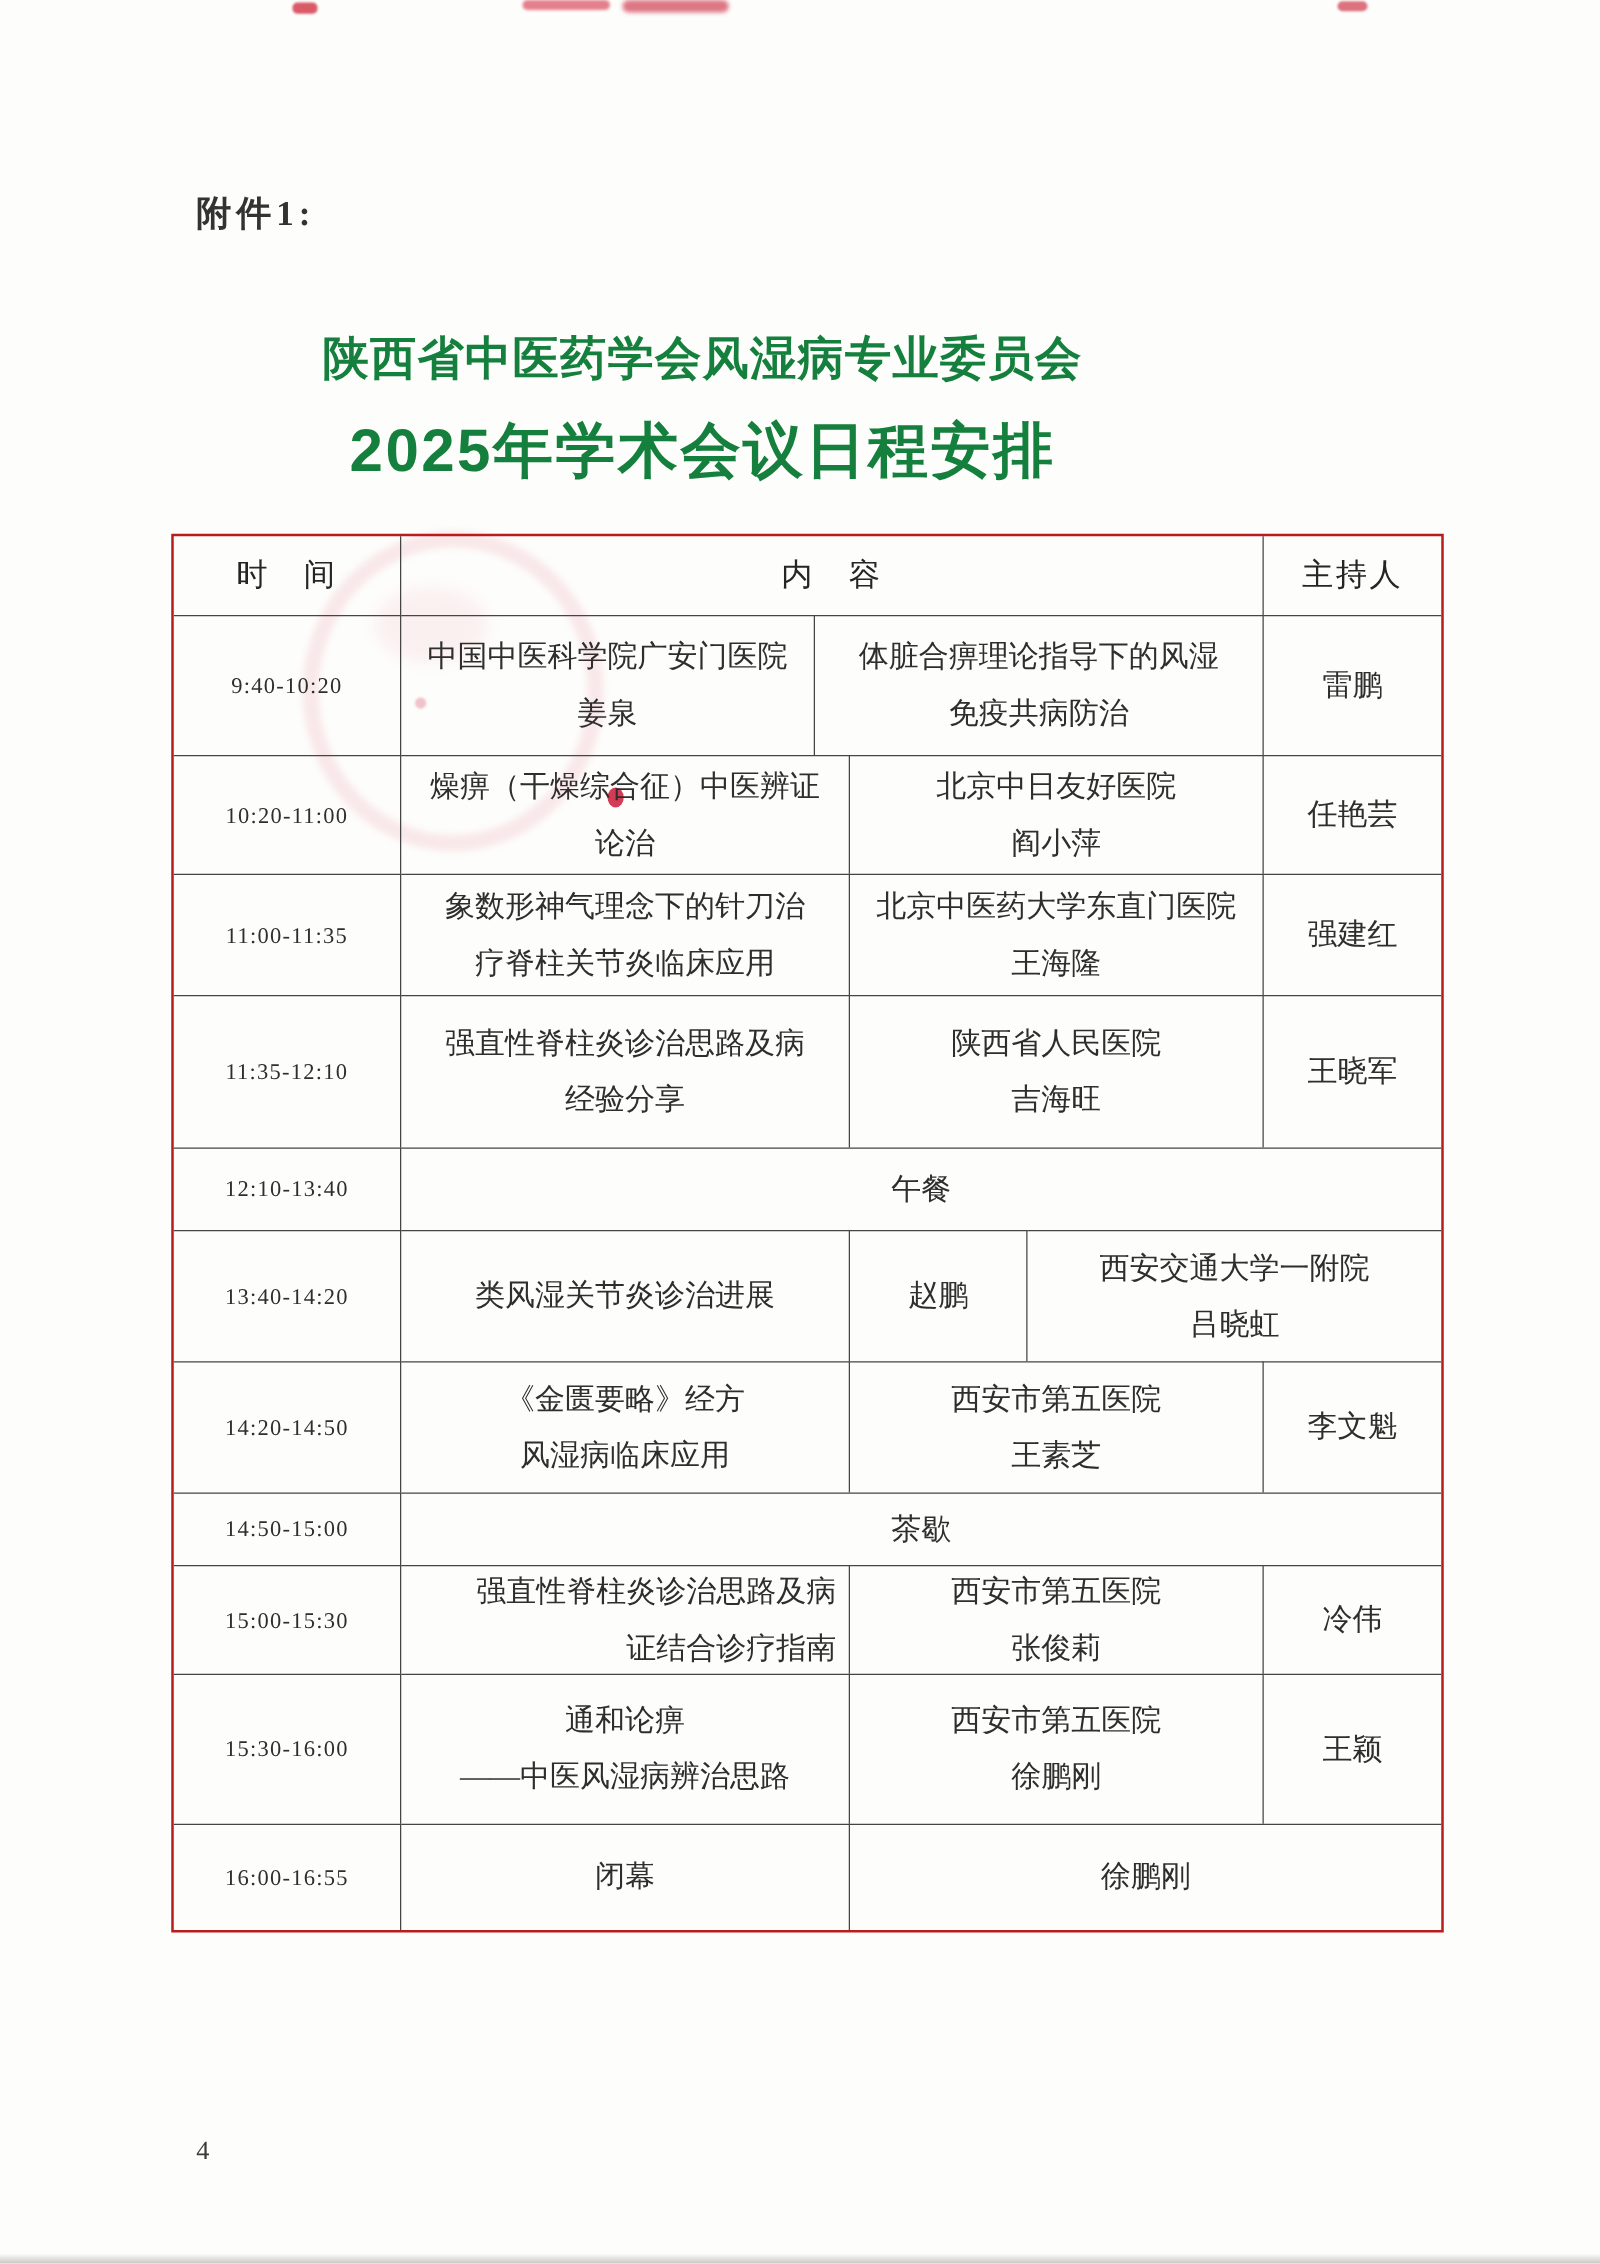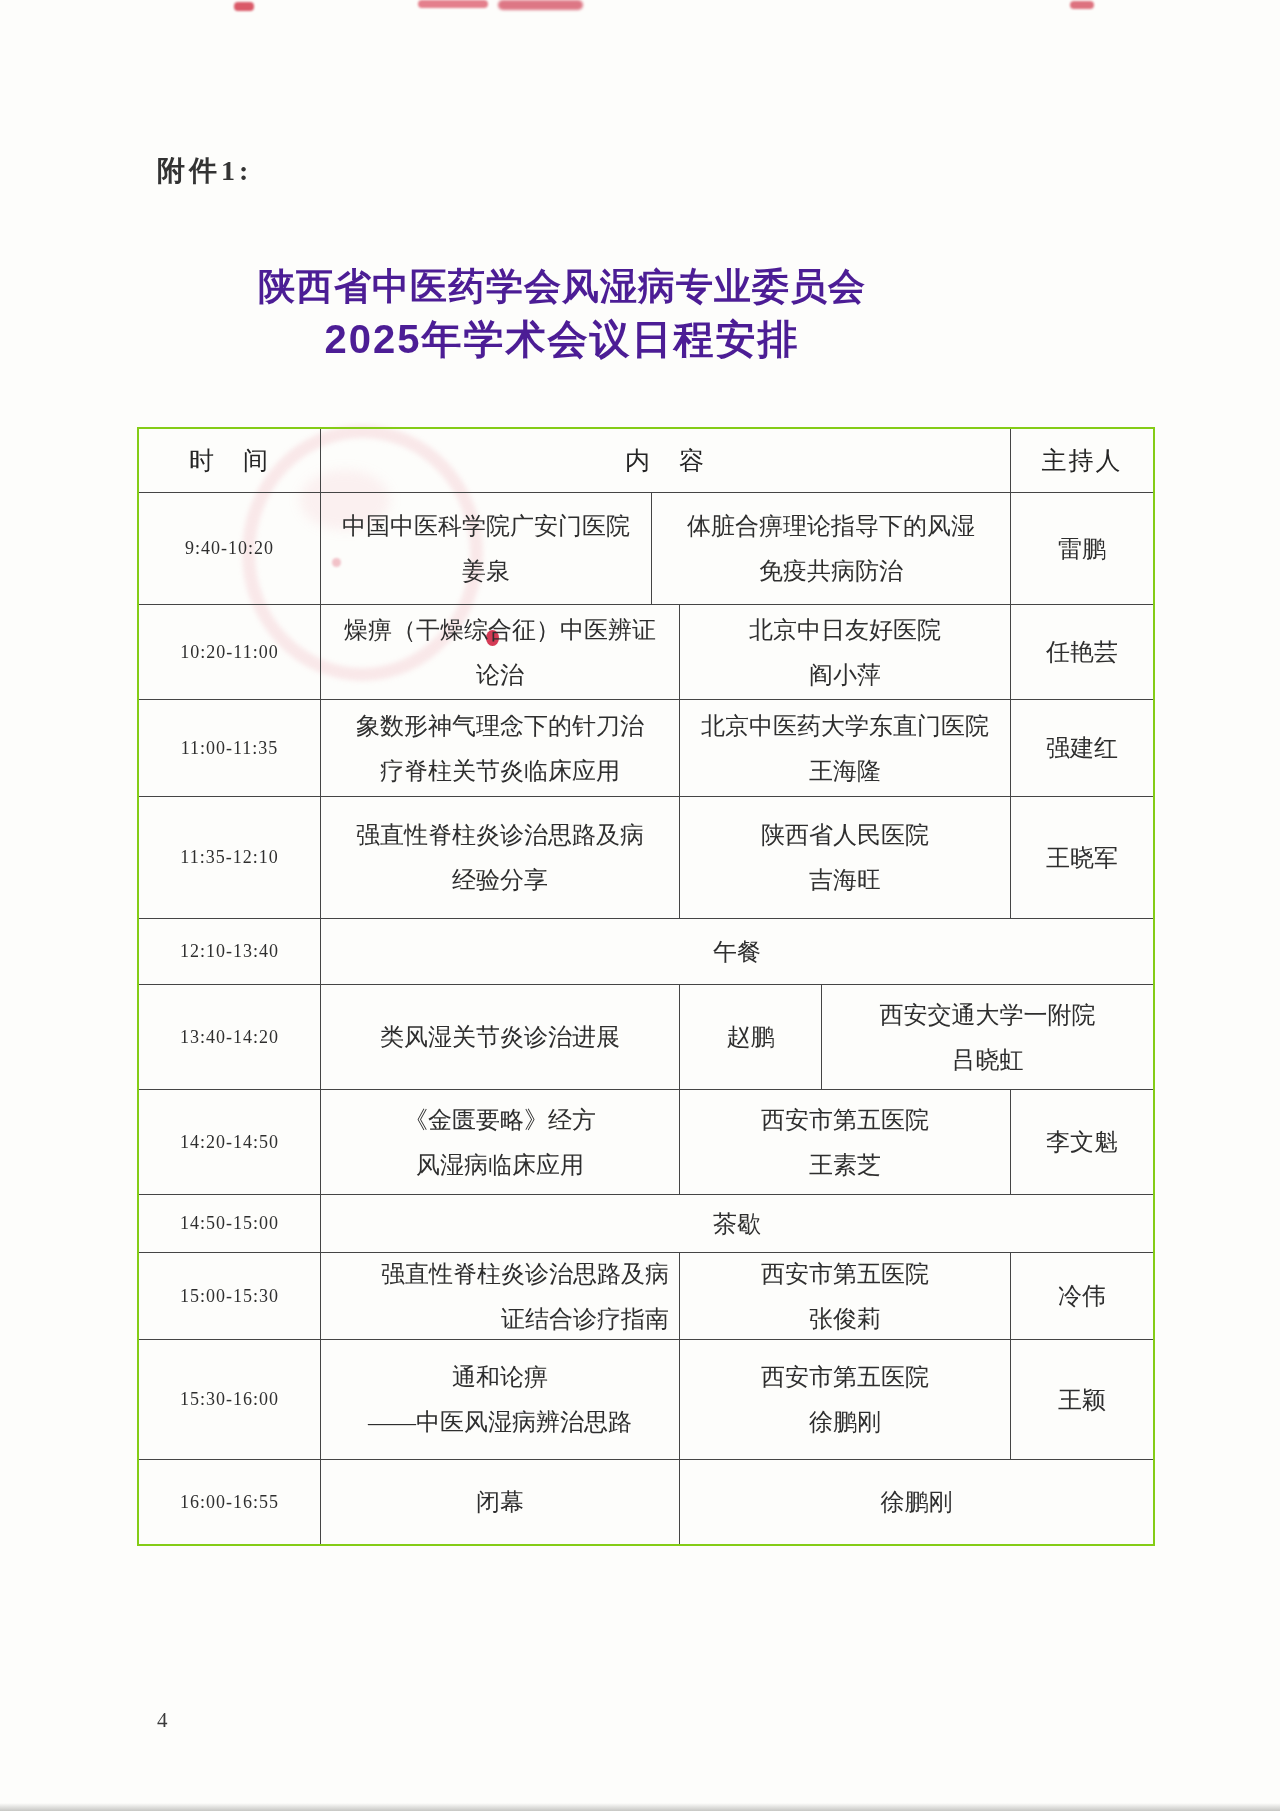"陕西省中医药学会风湿病专业委员会" .title-block { color: #4c1d95 -> #15803d }
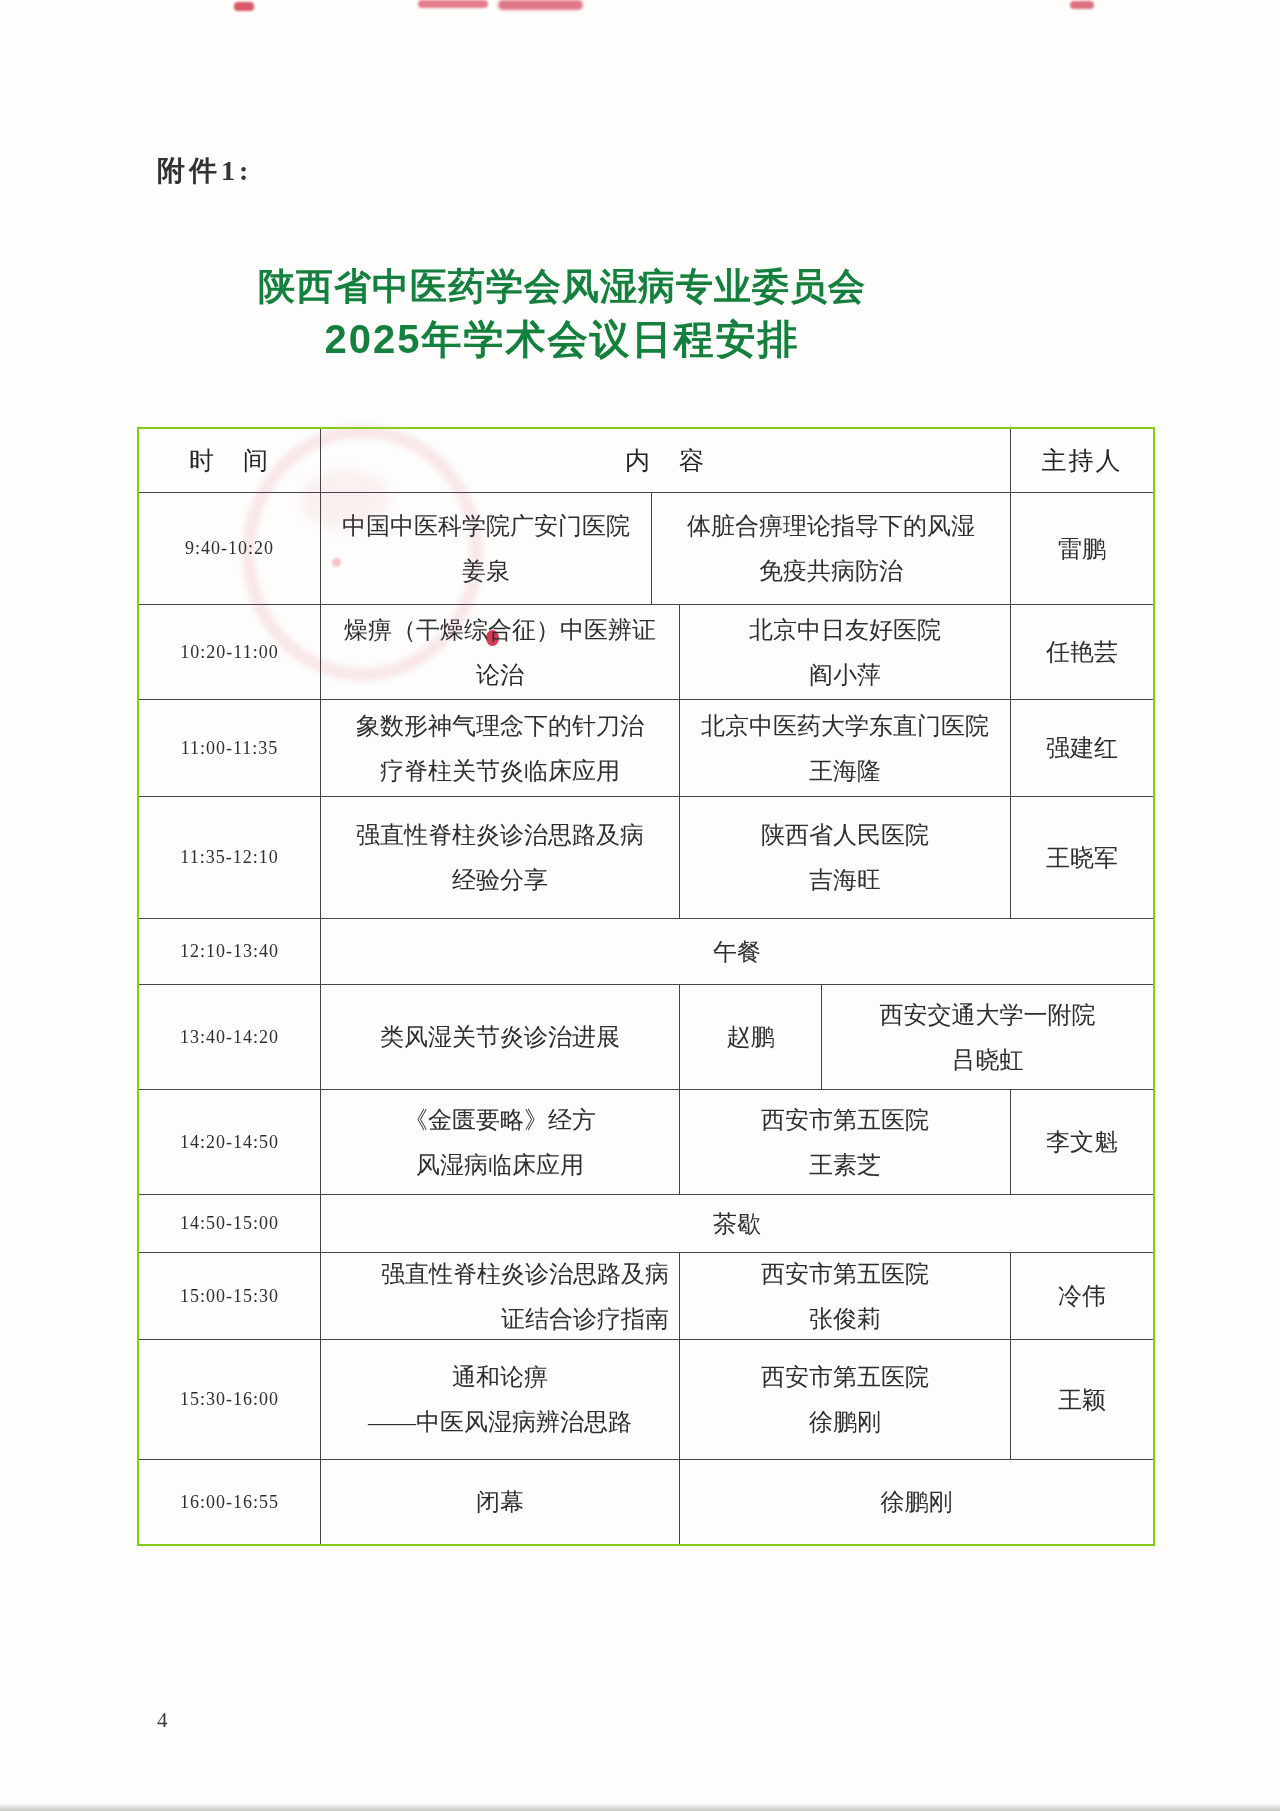"2025年学术会议日程安排" .title-line2 { font-size: 40px -> 48px; margin-top: none -> 17px }
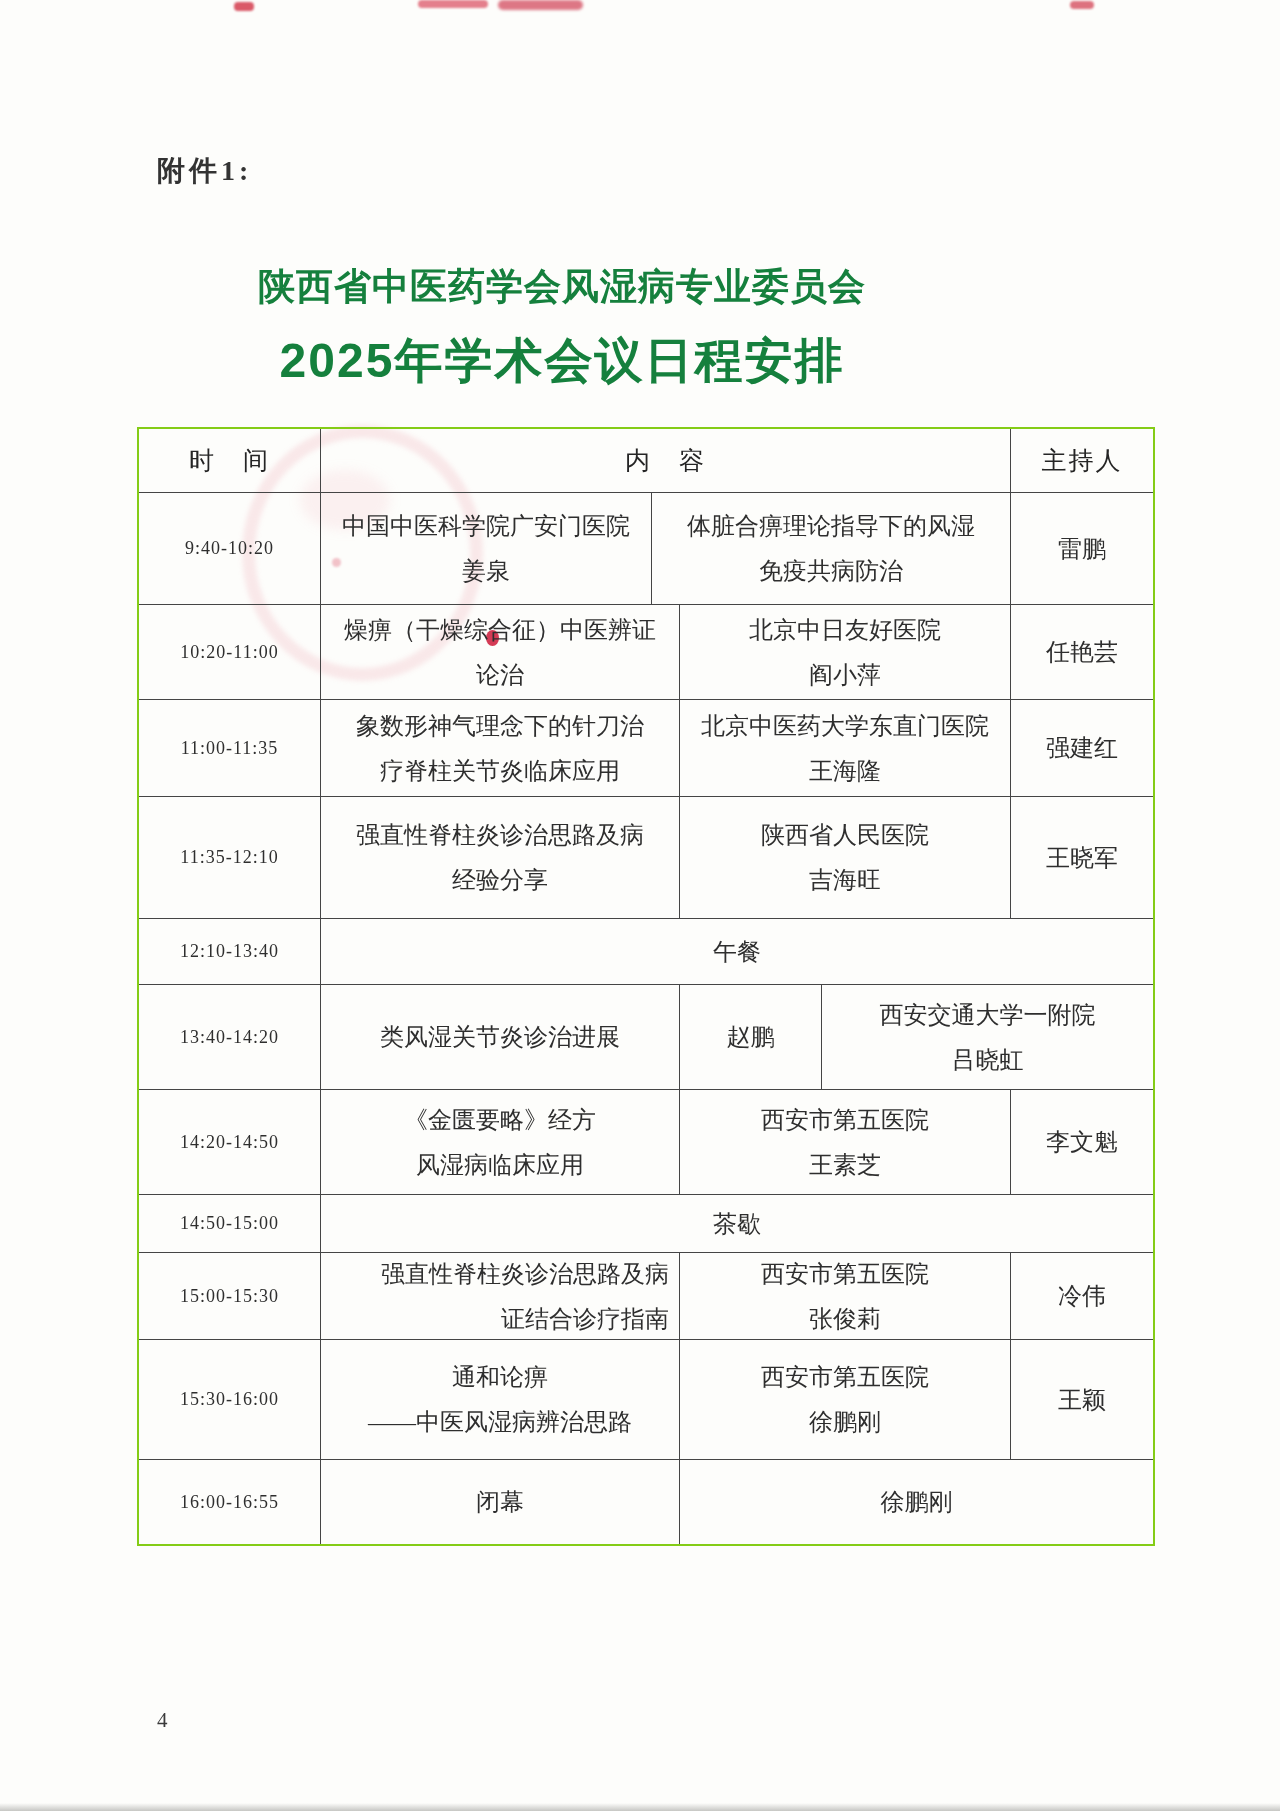"时 间" .schedule { border: 2px solid #84cc16 -> 2px solid #b91c1c }
